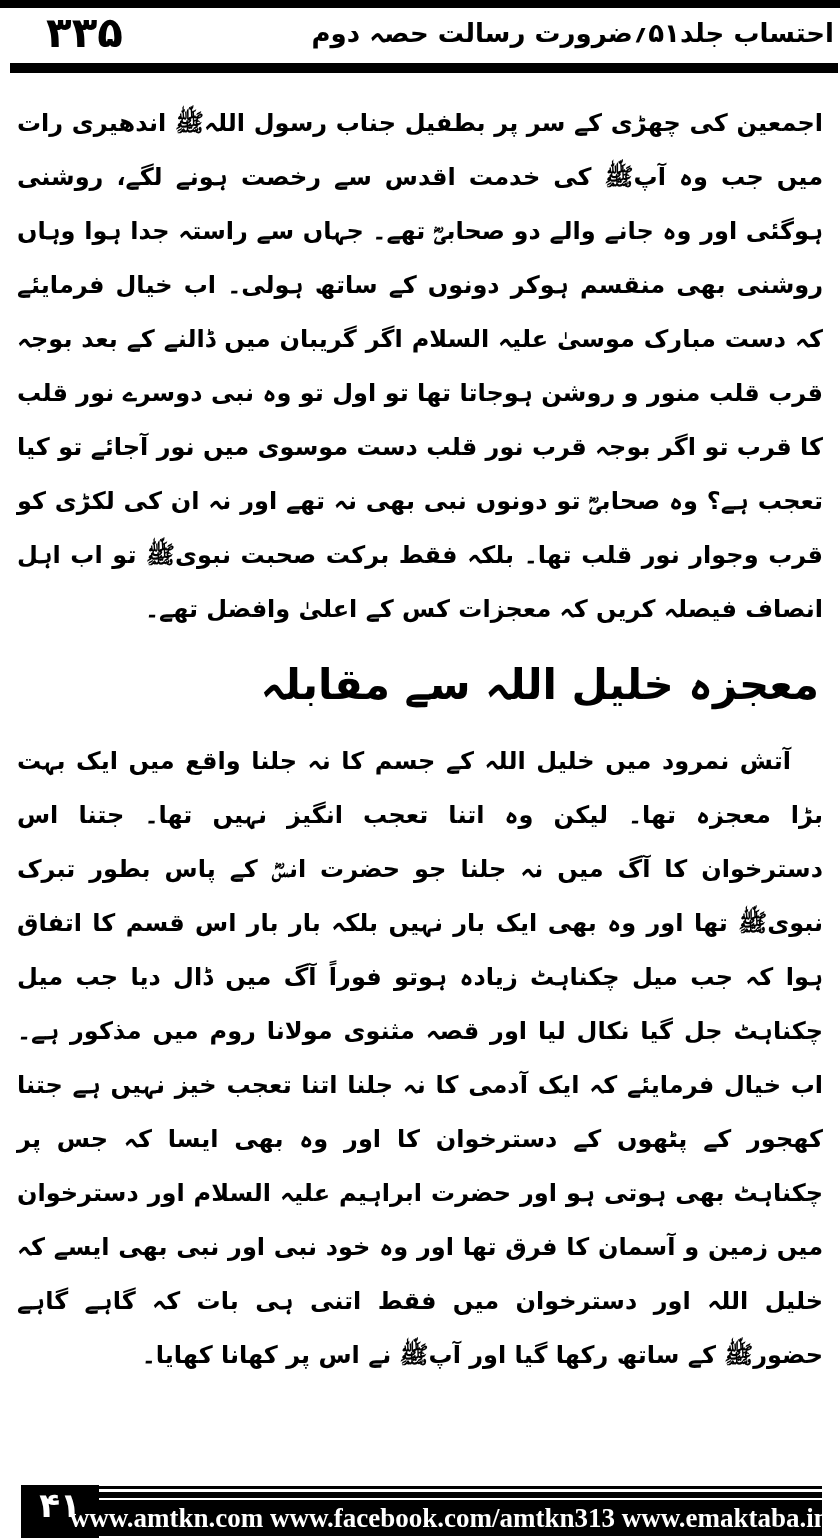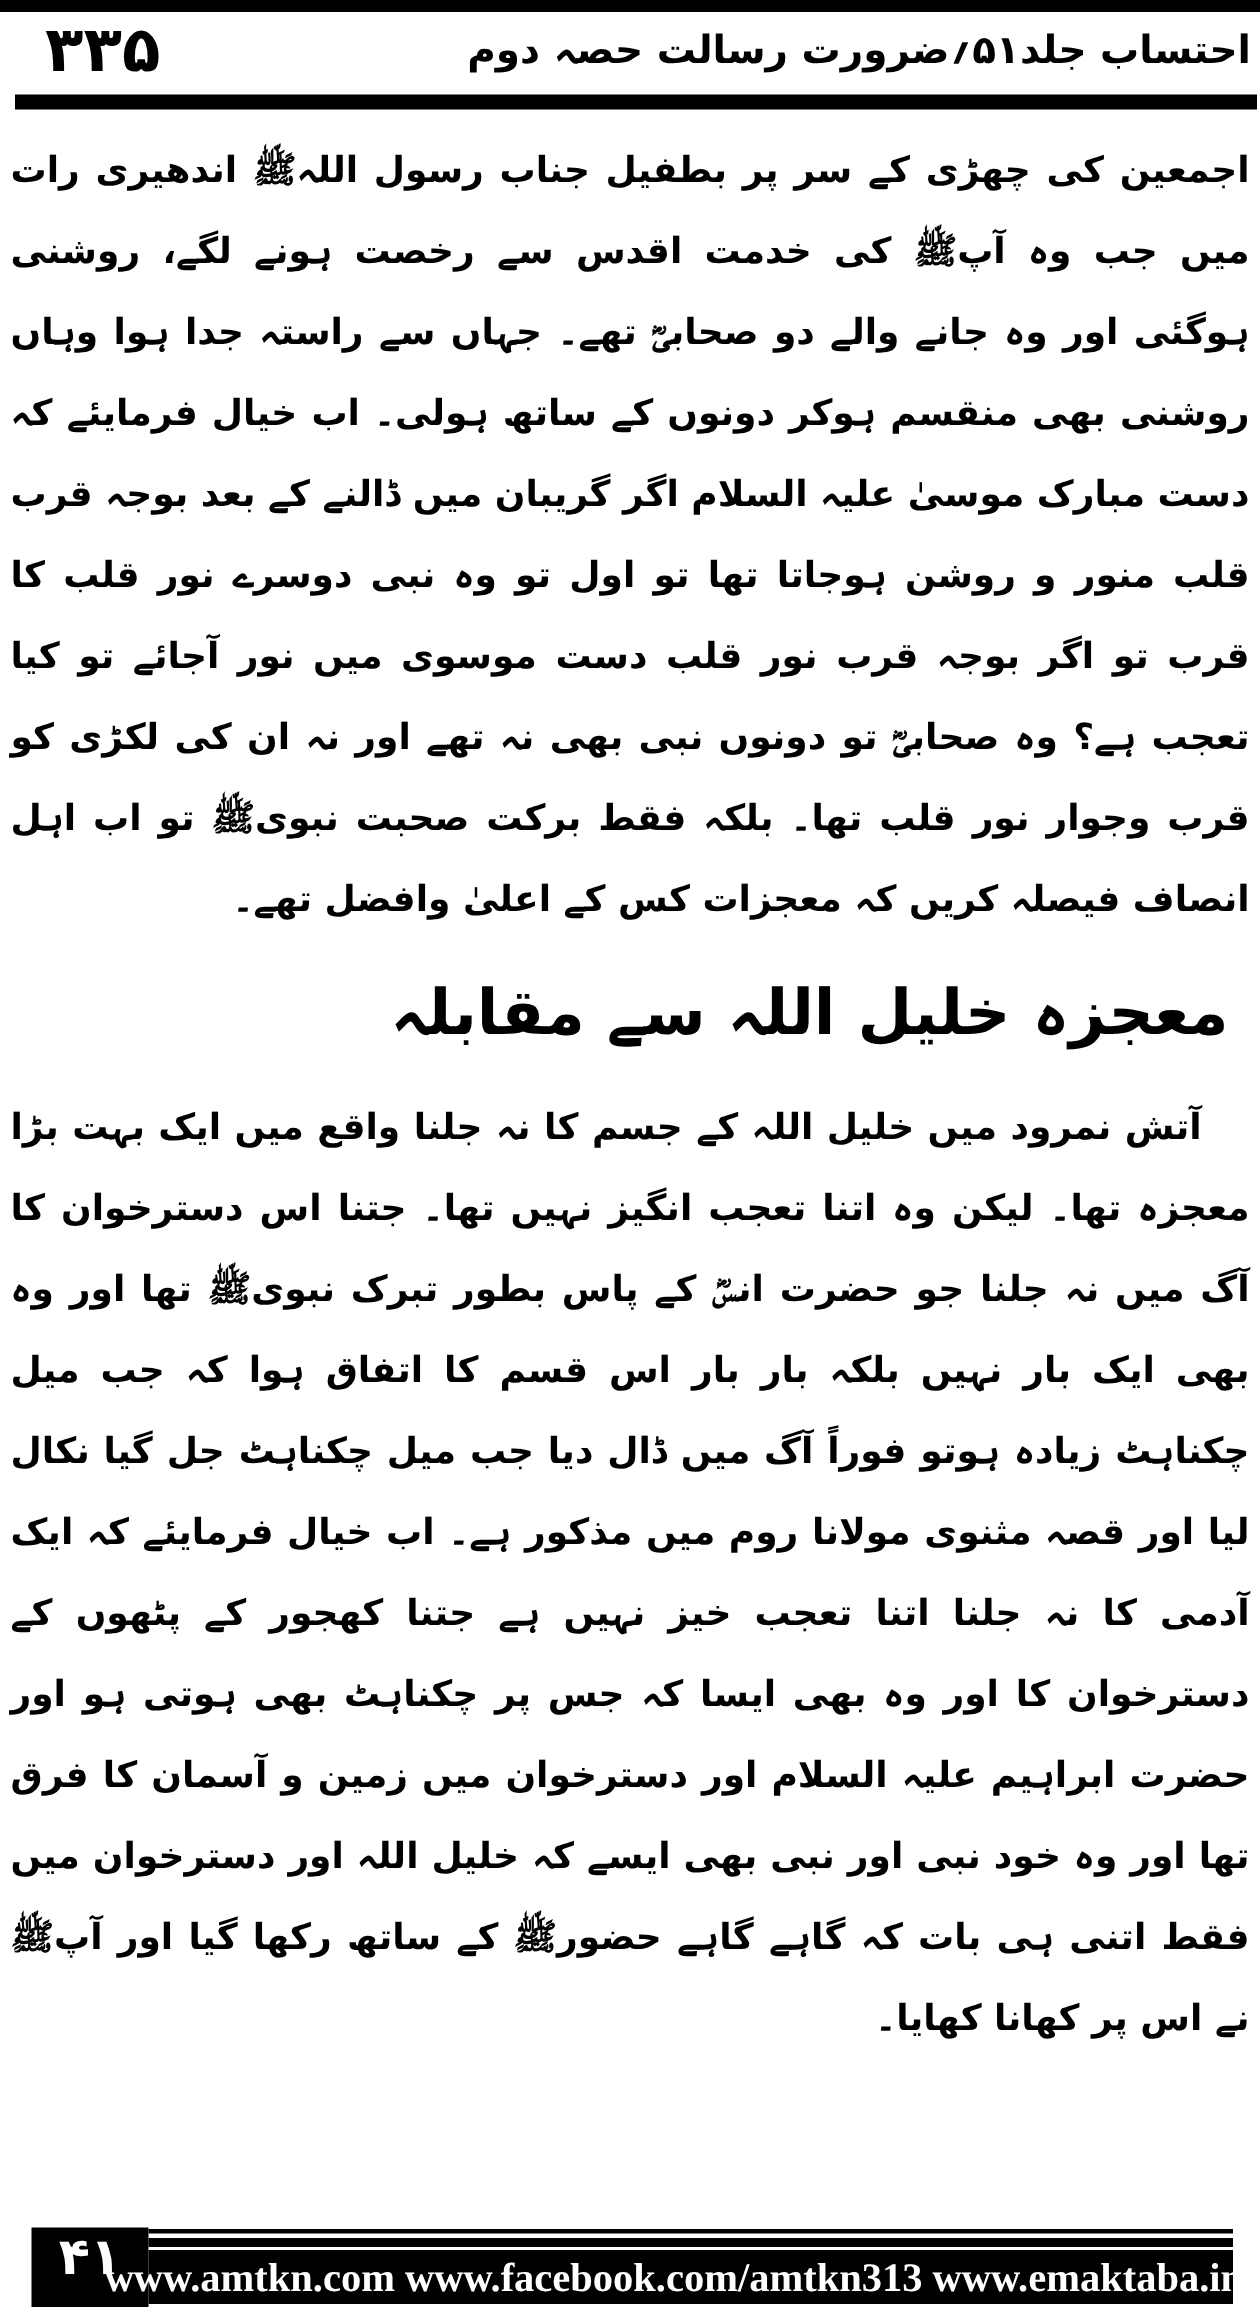"۳۳۵" .pagenum { margin-left: 22px -> 38px }
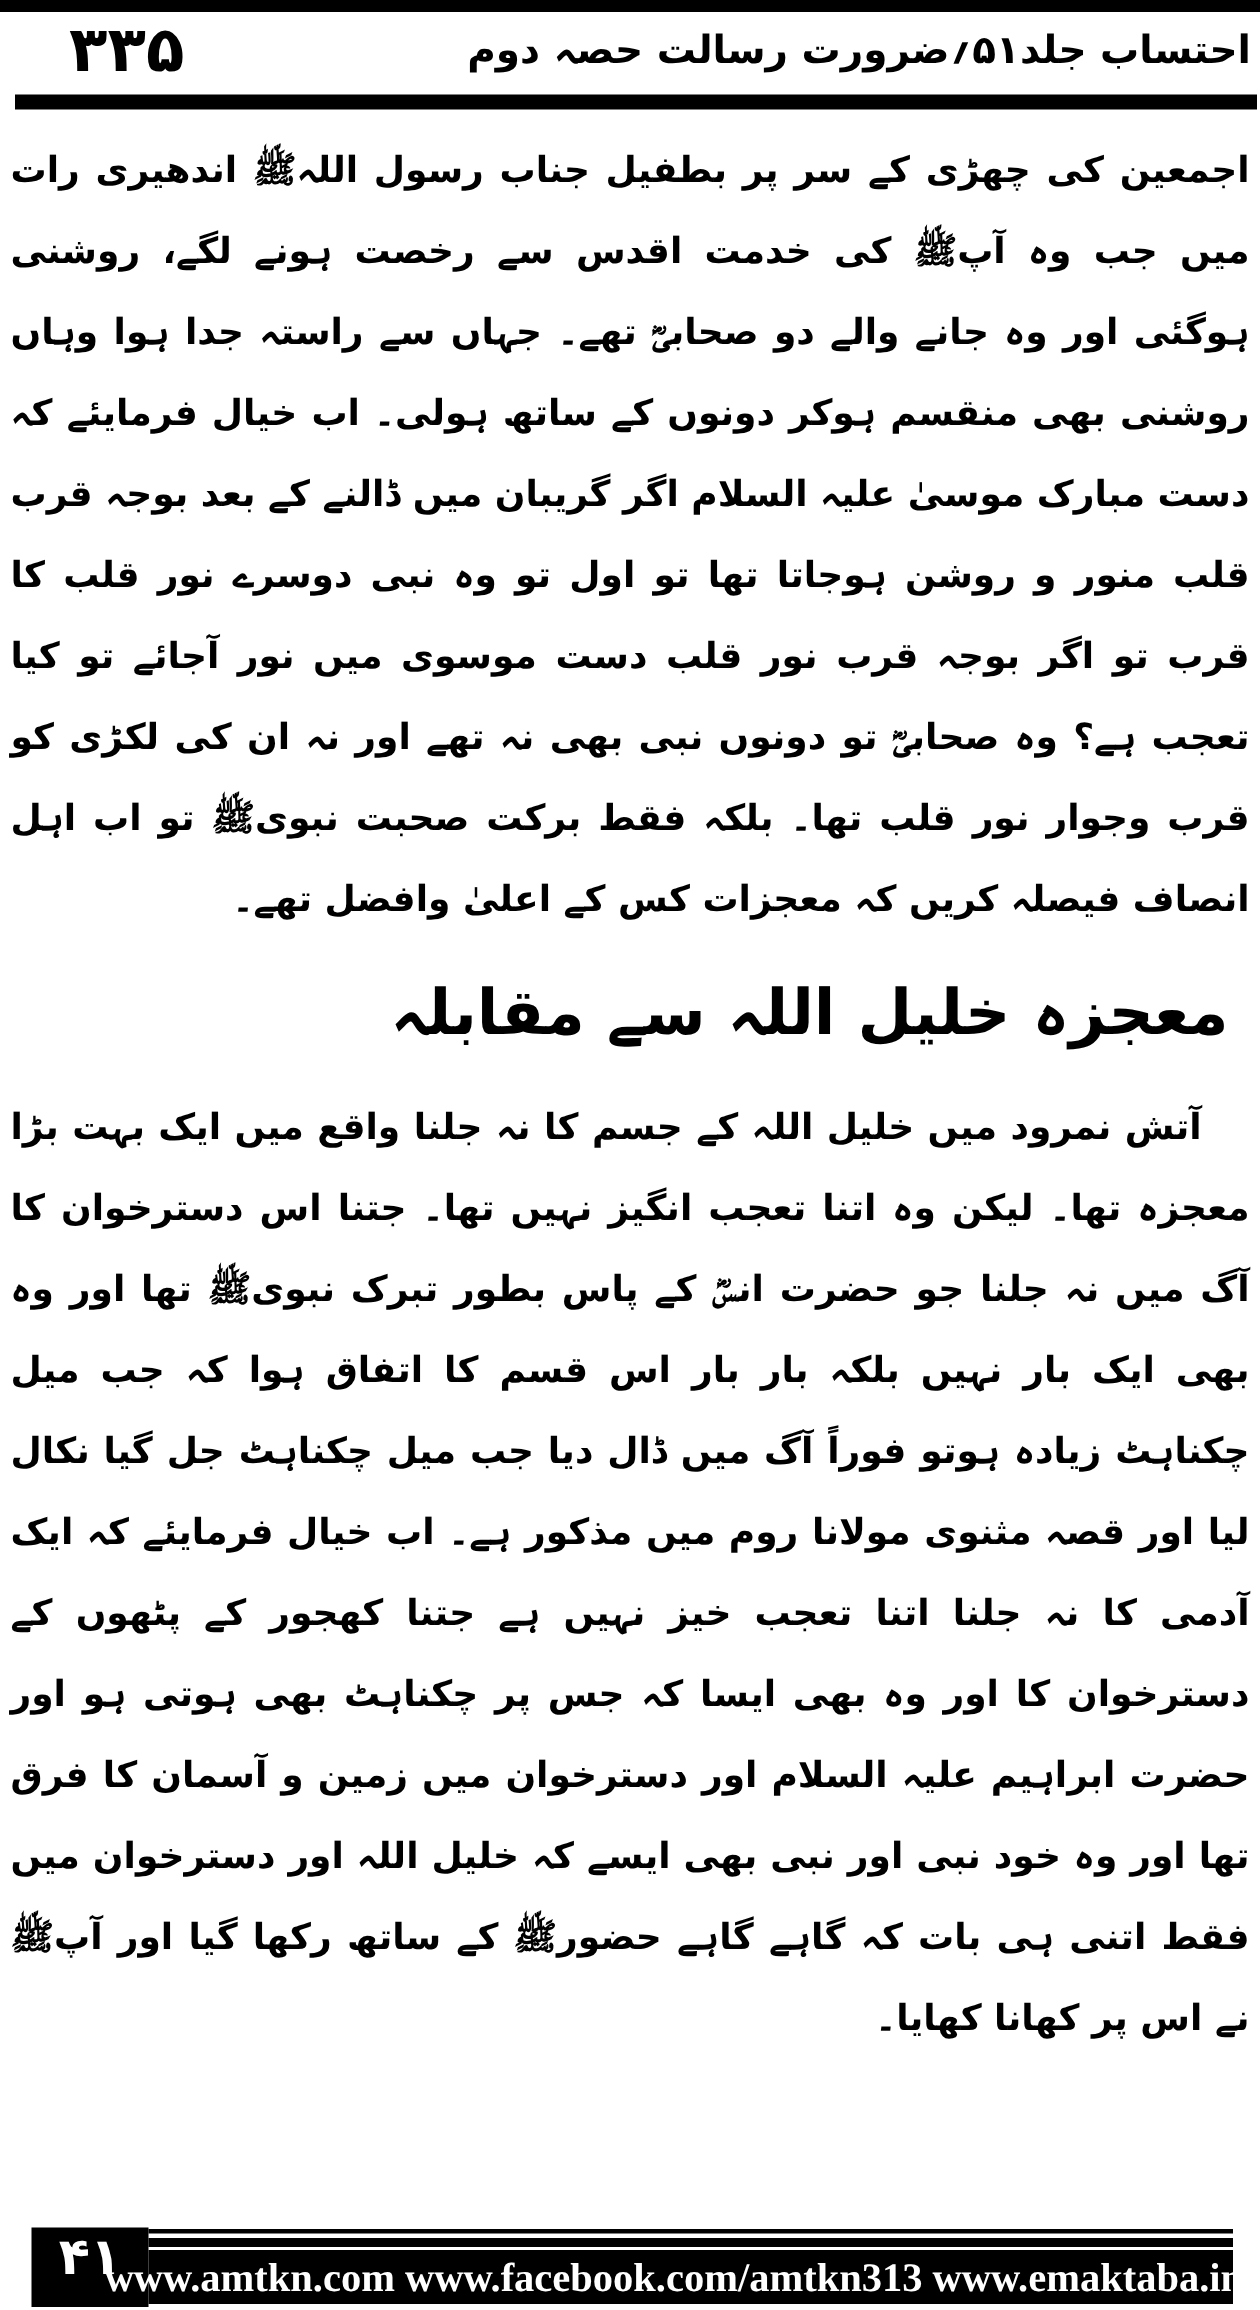"اجمعین کی چھڑی کے سر" .body-text p { margin: 2px -> 12px }
